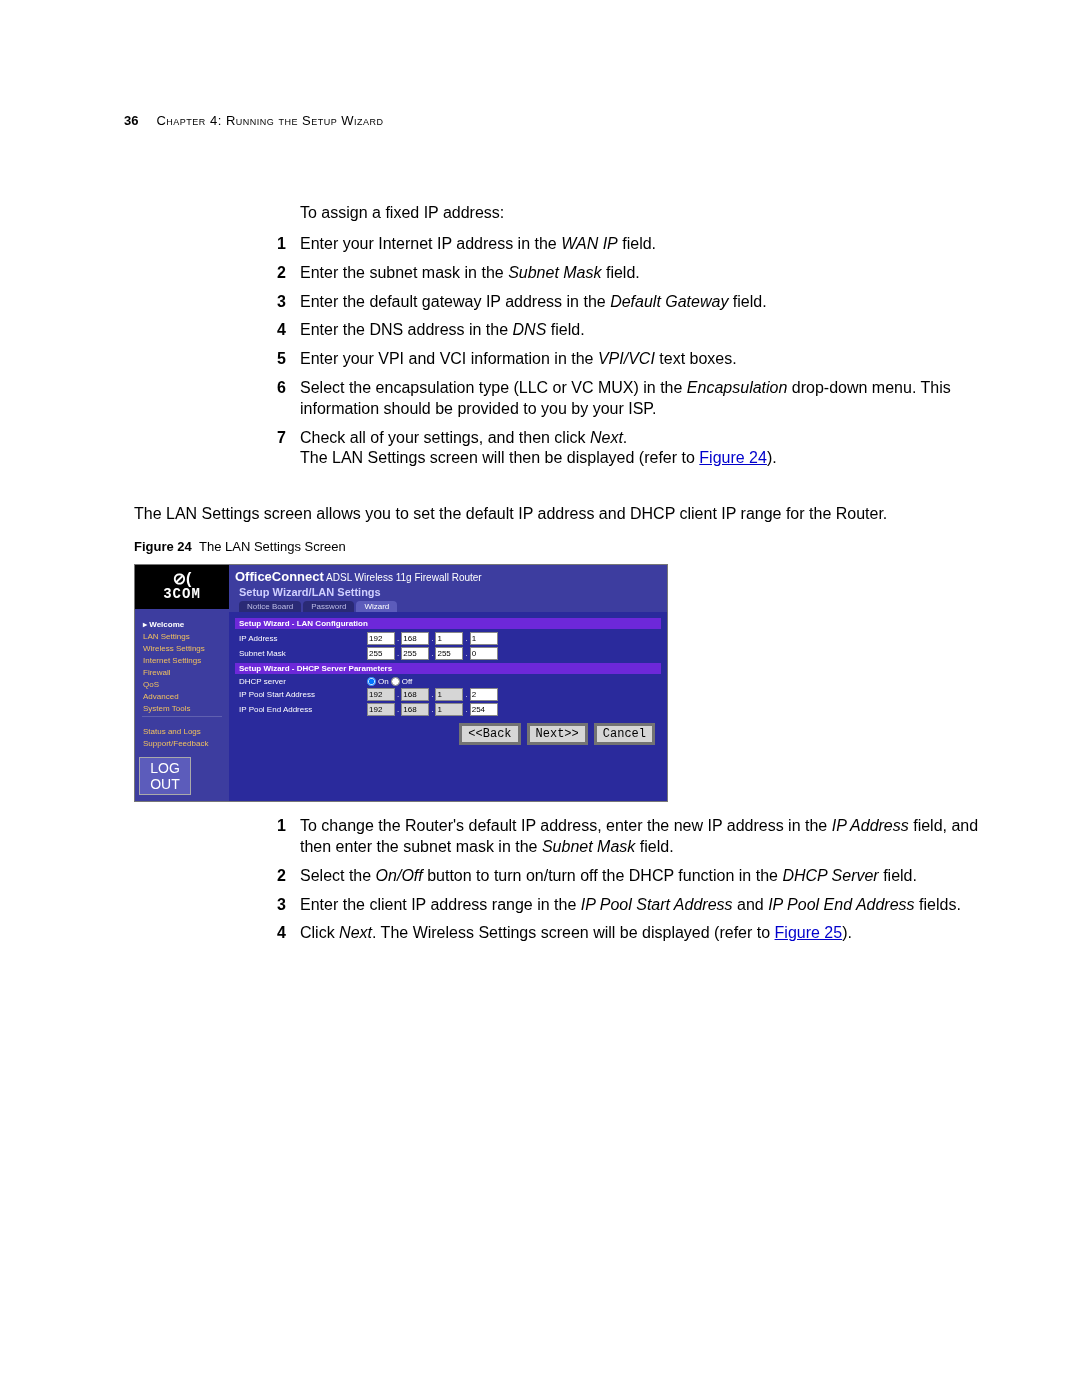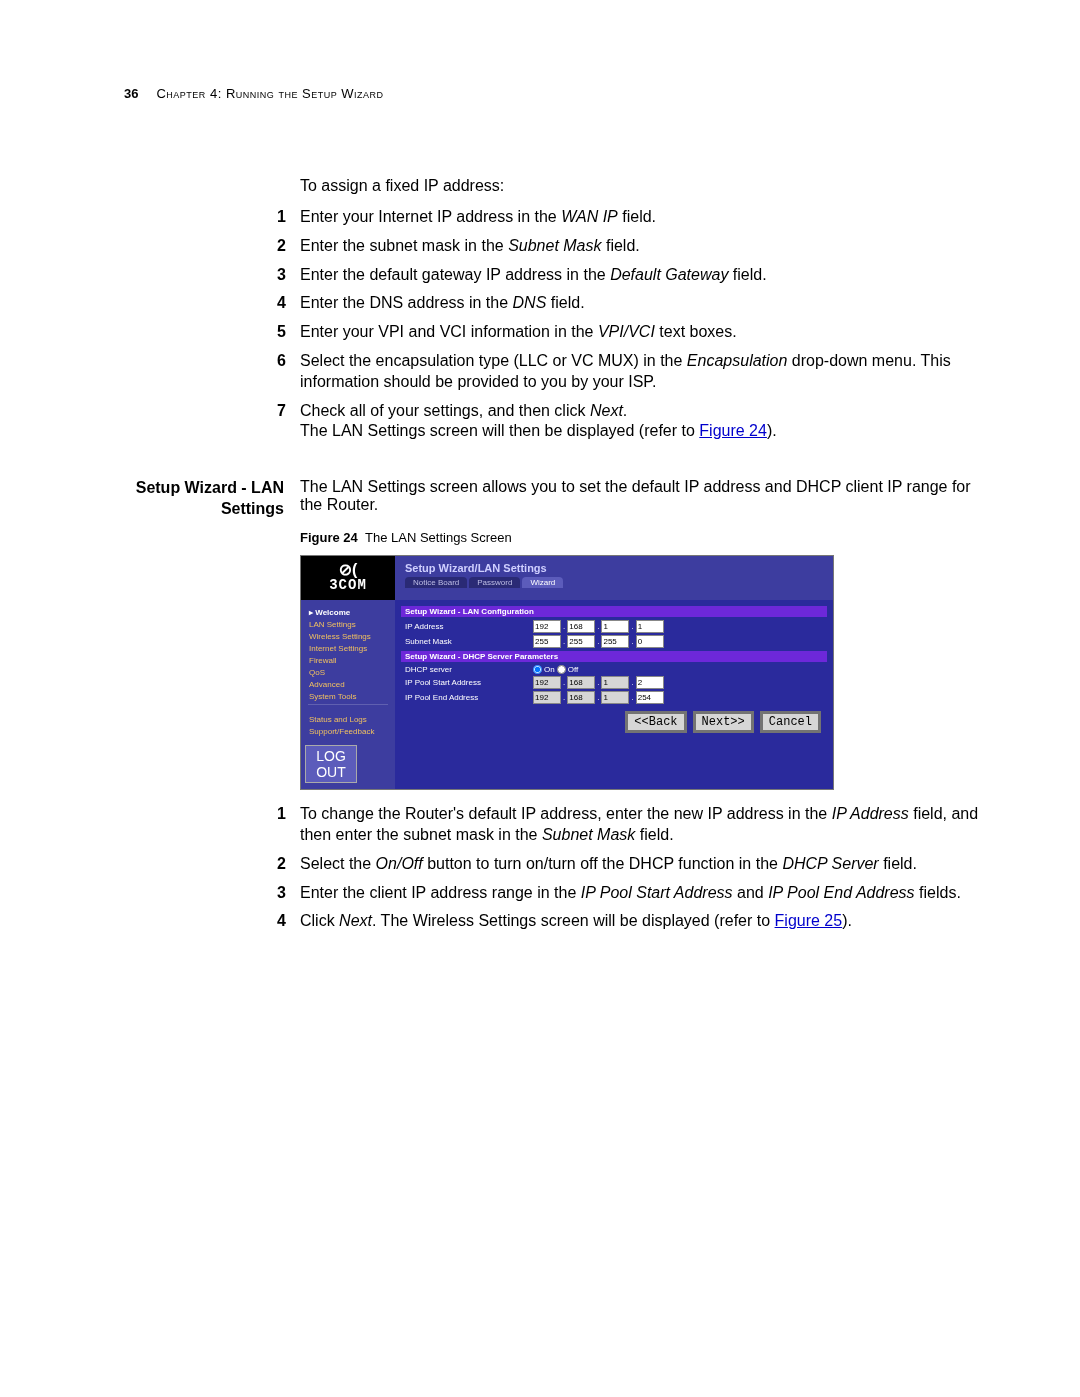"36" .page { padding-top: 86px -> 113px }
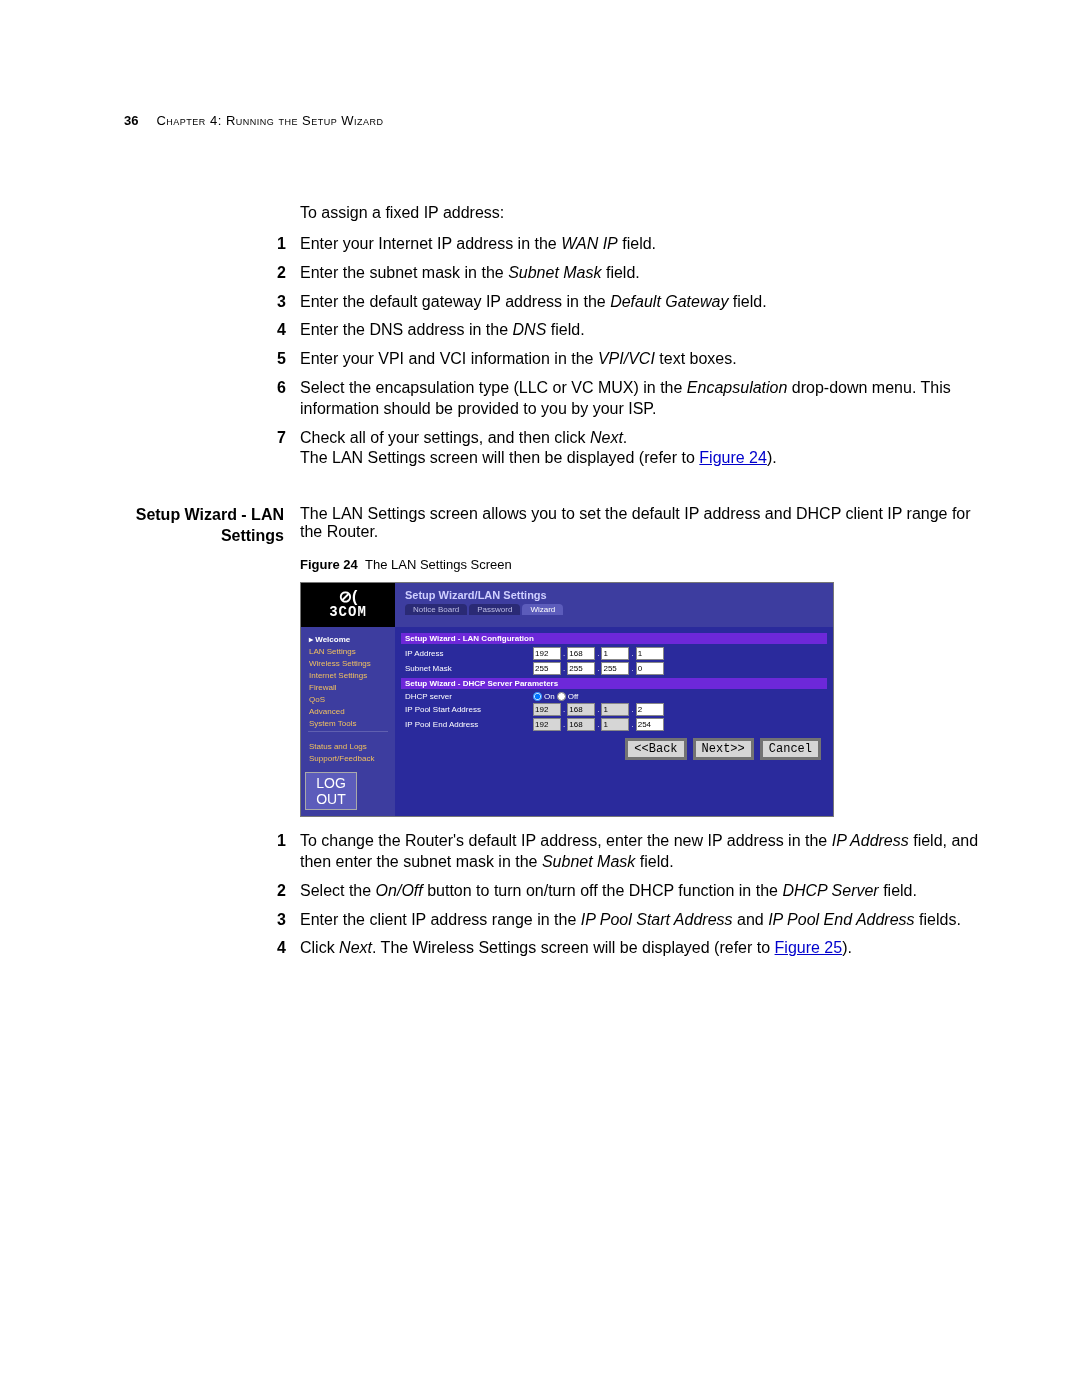"Setup Wizard - LAN Settings" div.left-col { html: <div>Setup Wizard - LAN Settings</div> -> none }
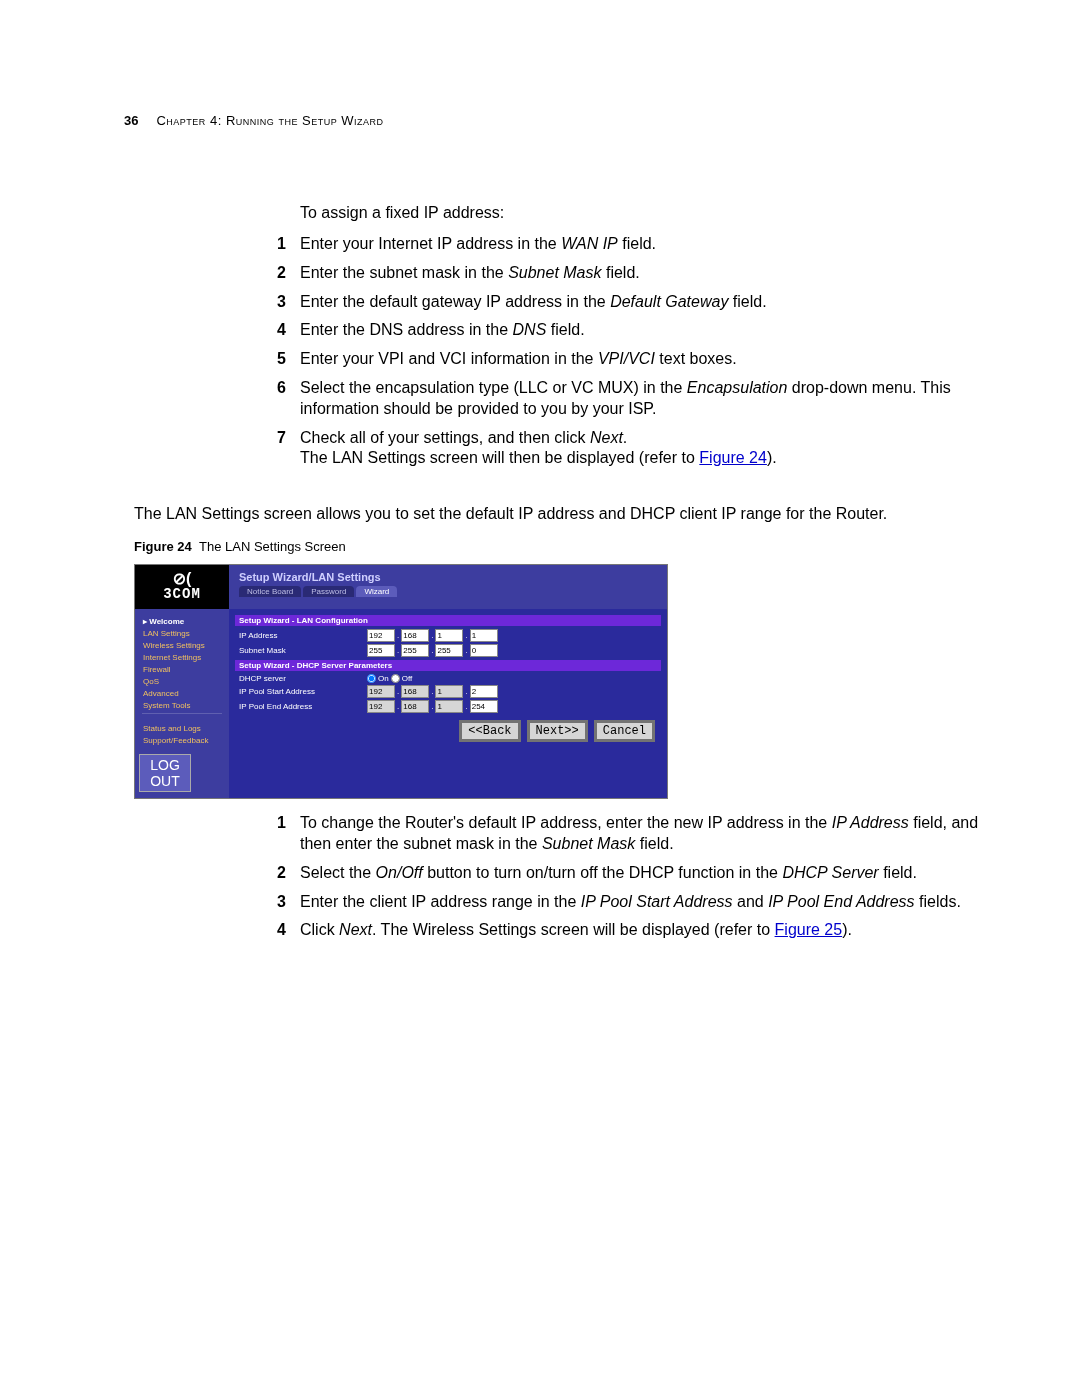"OfficeConnect ADSL Wireless 11g Firewall" div.row1 { html: none -> <div> <strong>OfficeConnect</strong><span> ADSL Wireless 11g Firewall Router</span> </div> }
